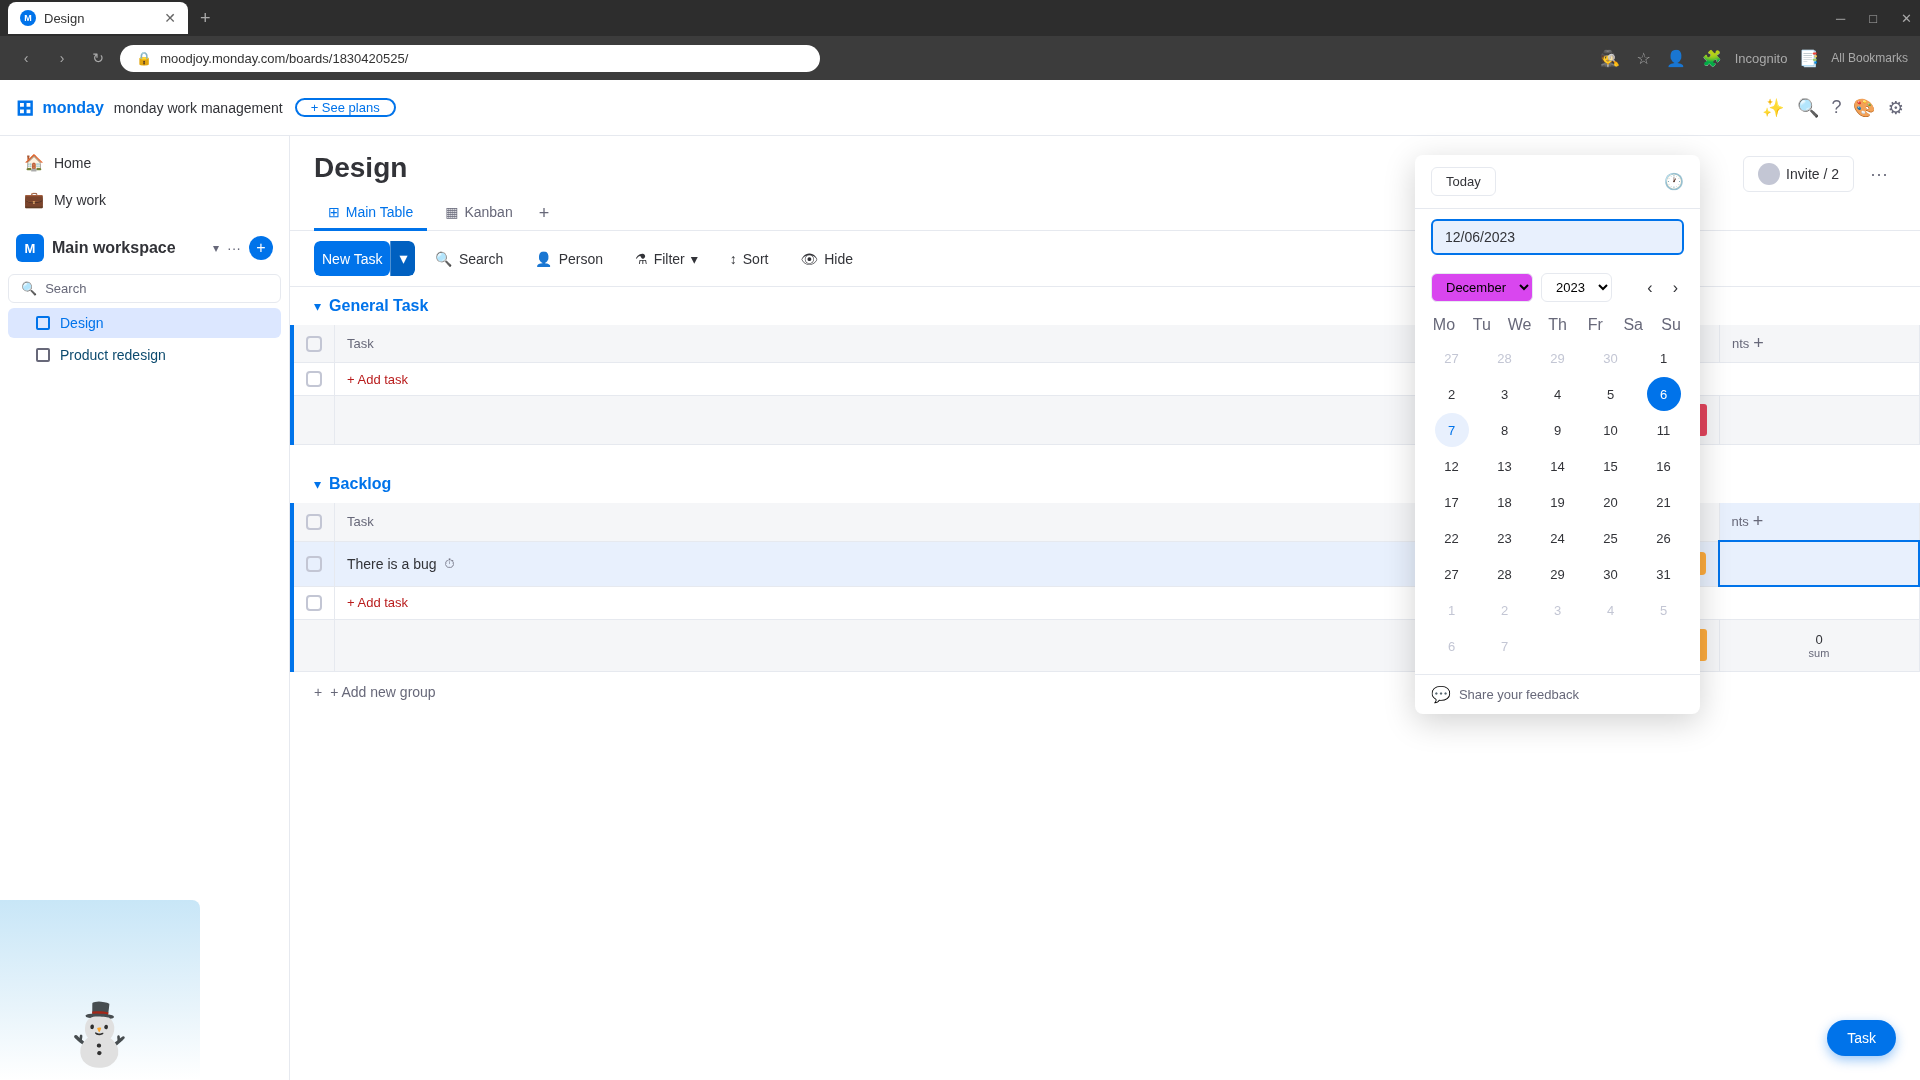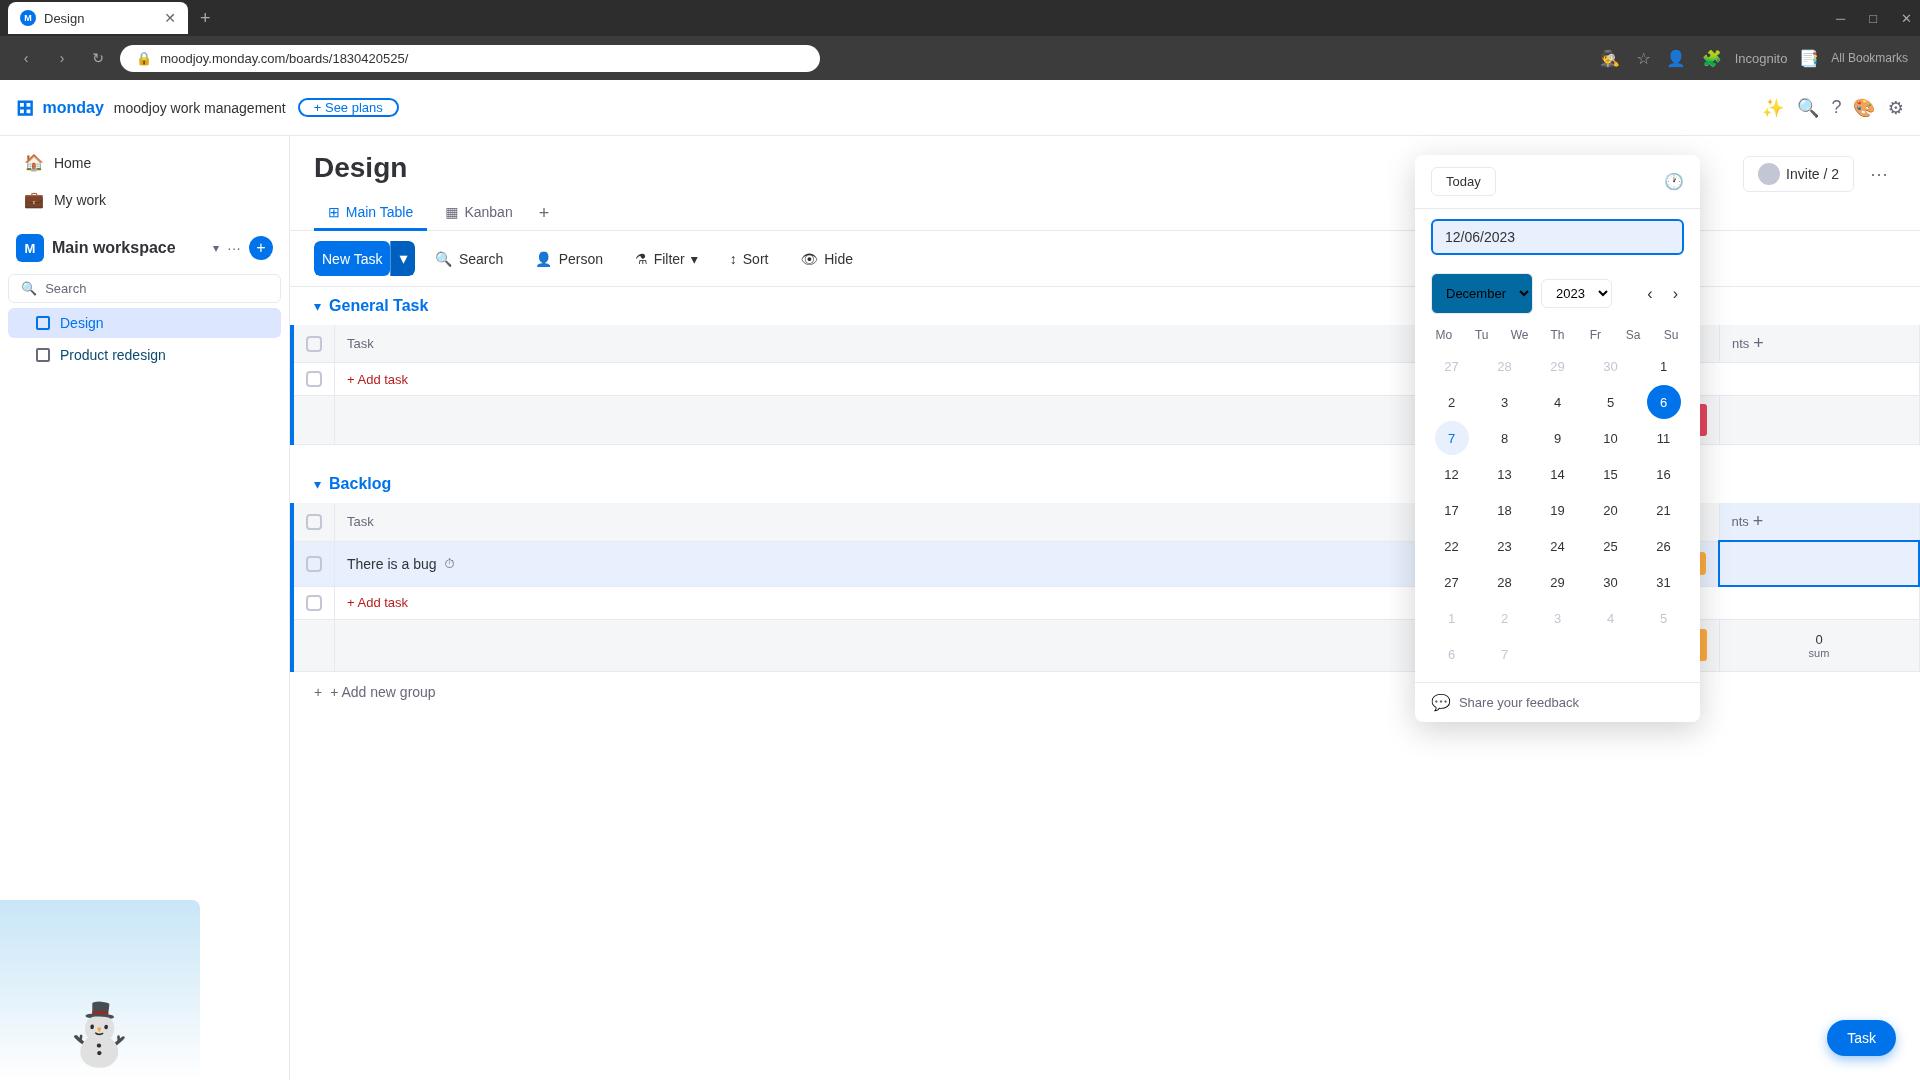"moodjoy work management" span { text: moodjoy -> monday }
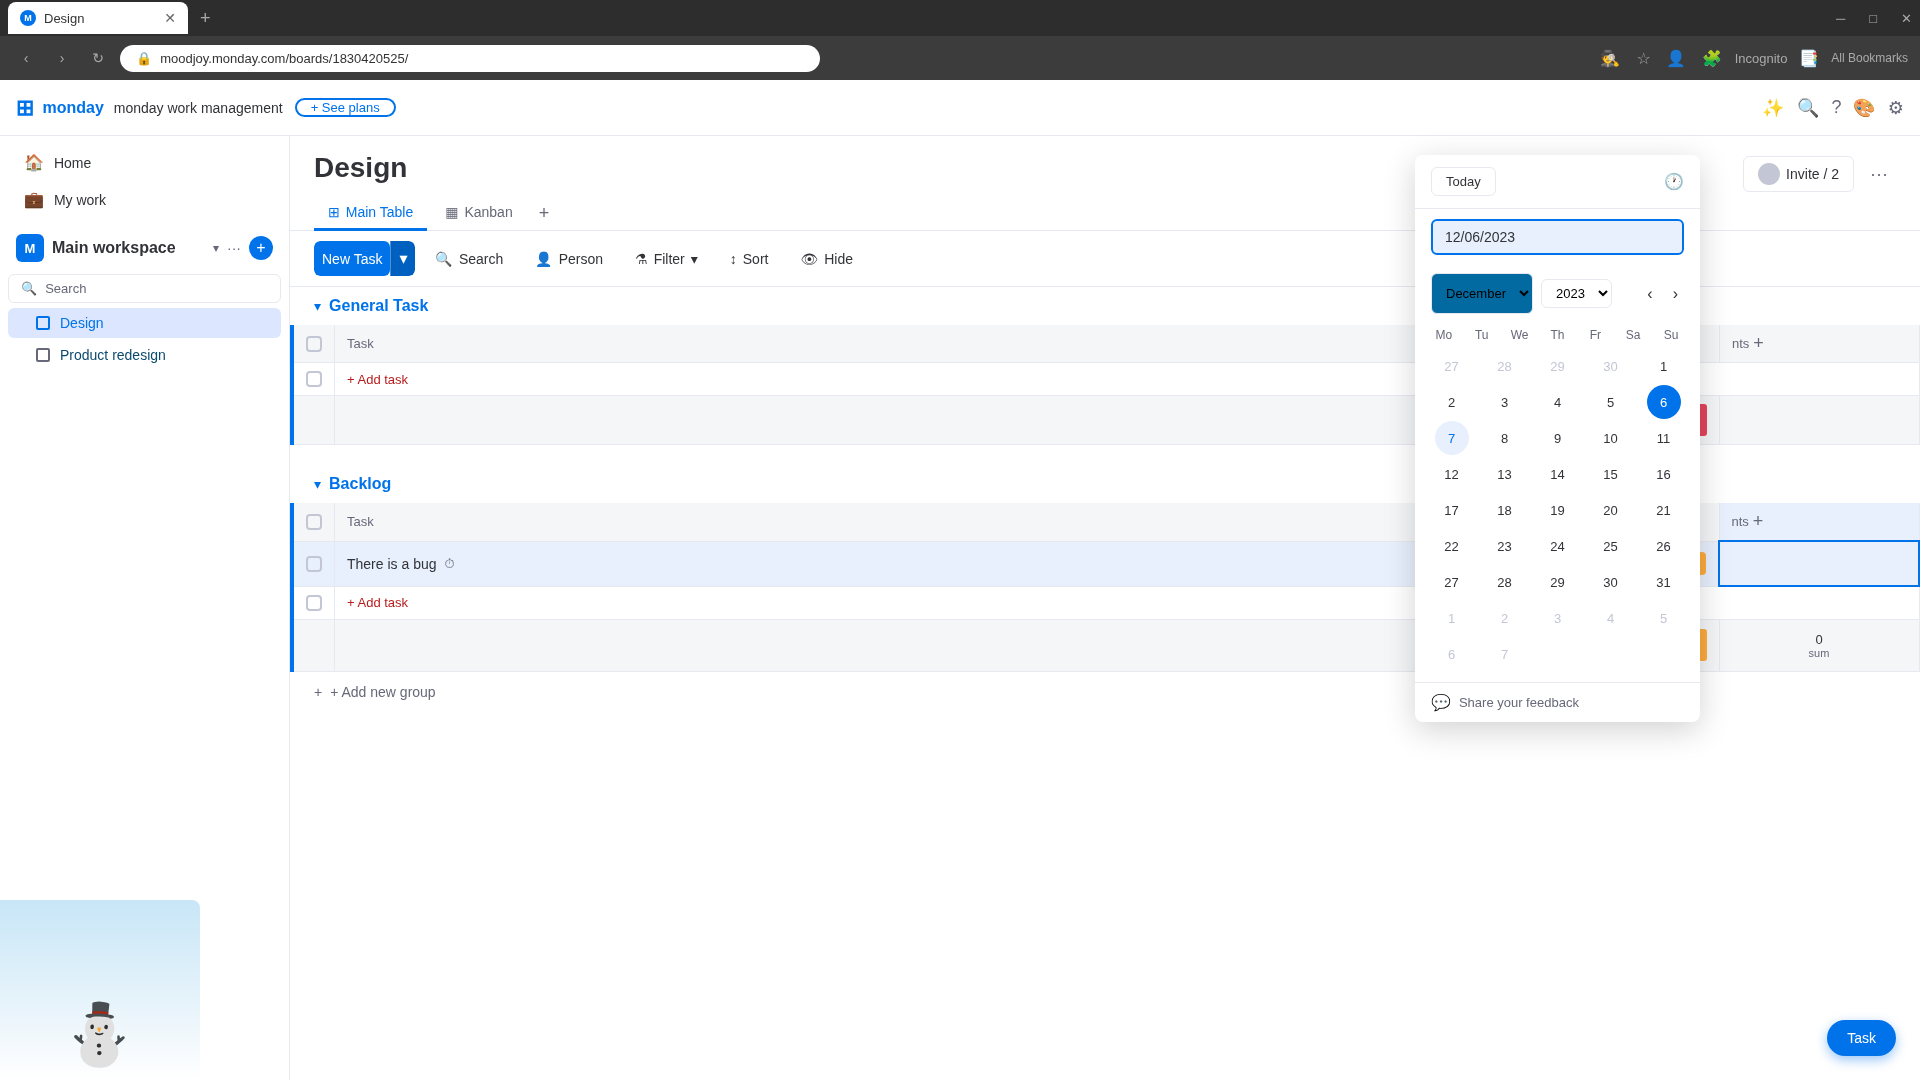"December" .dp-month-select { background: #0369a1 -> #d946ef; padding: 11px 10px -> 5px 10px }
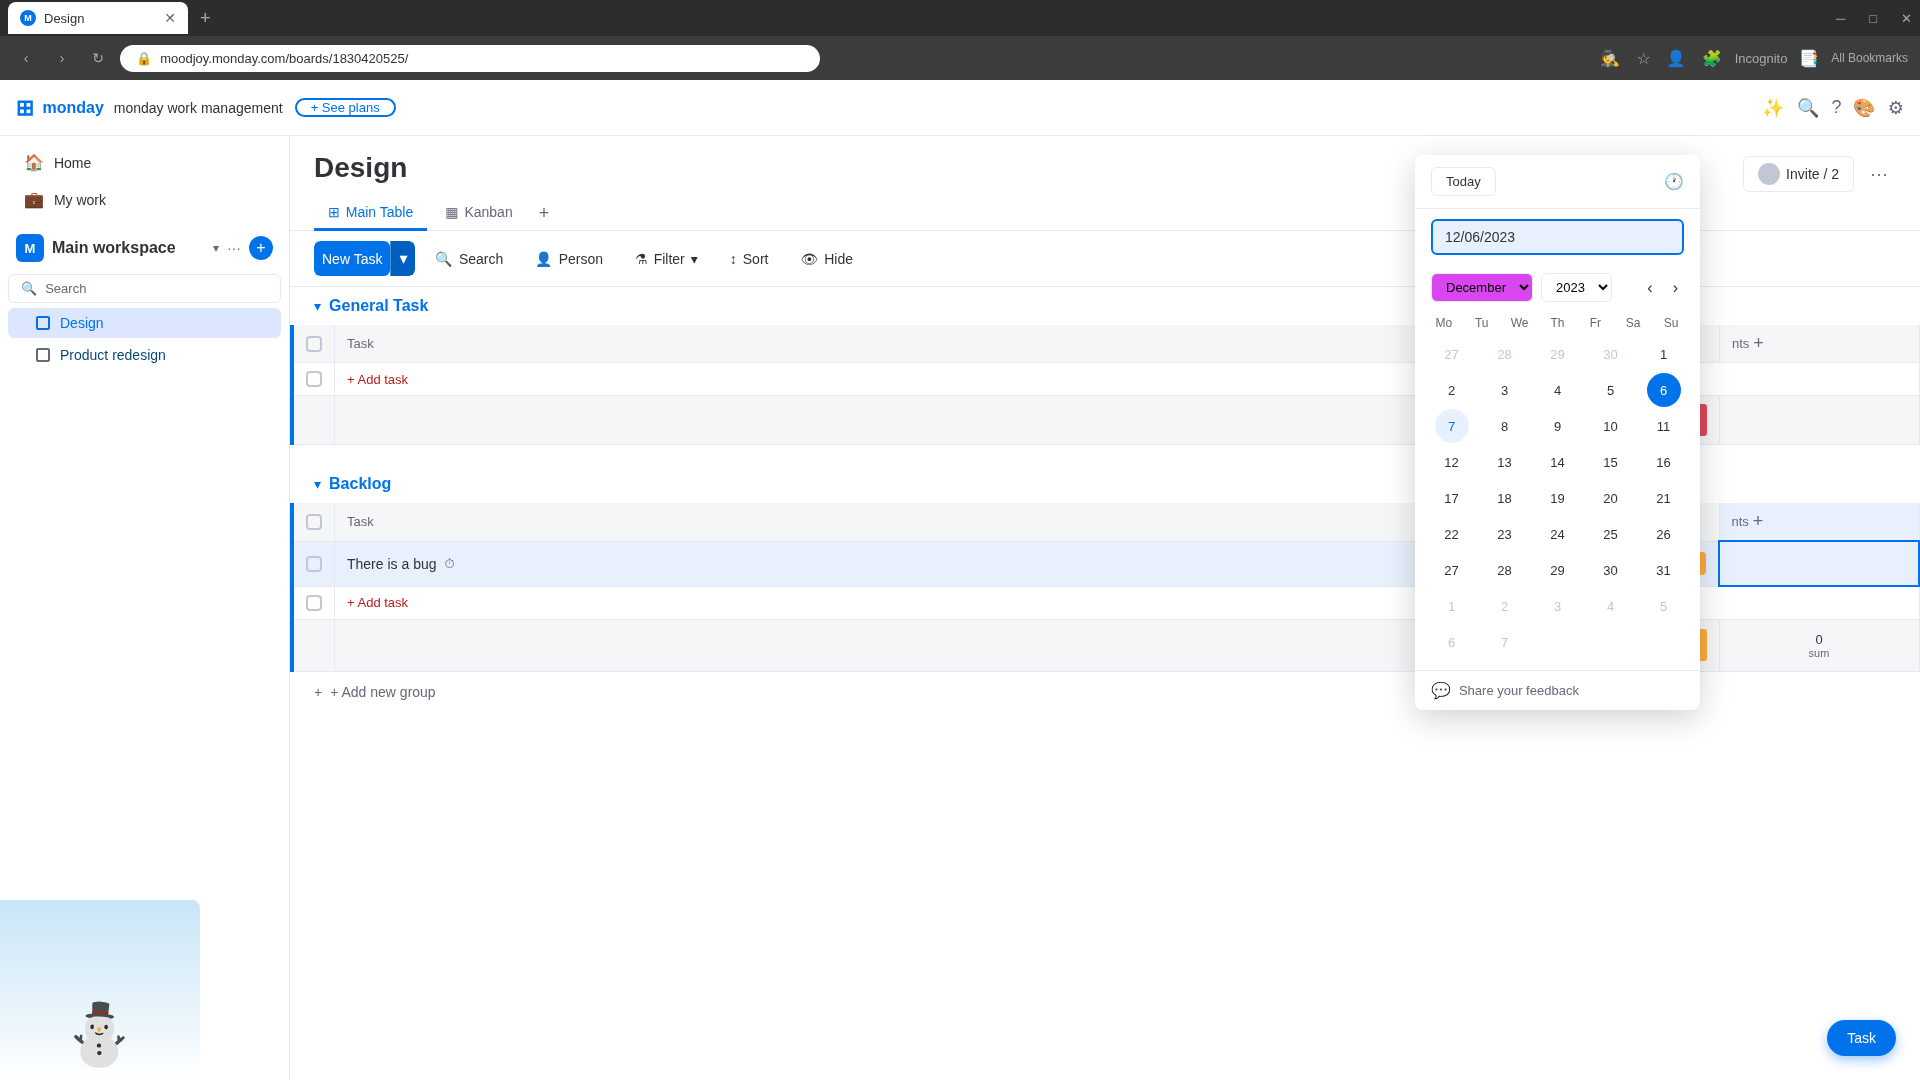"Mo" .dp-weekday { font-size: 12px -> 16px }
